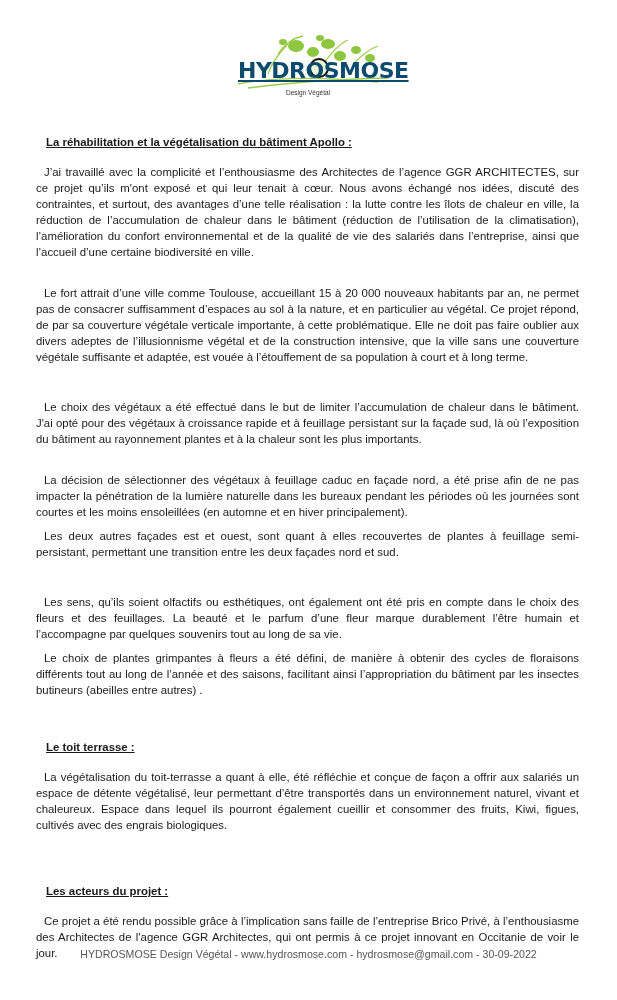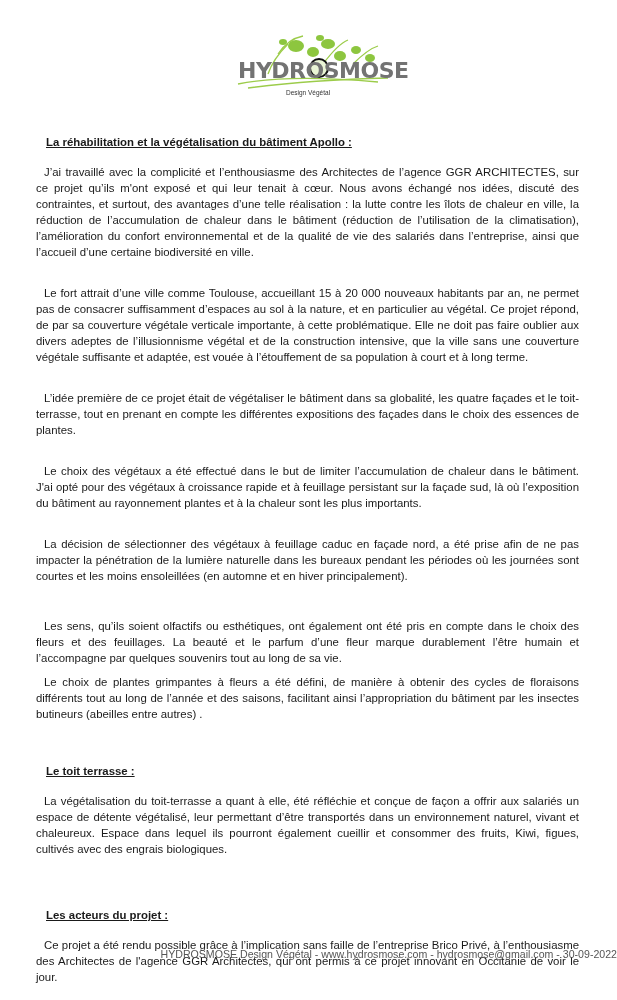"HYDROSMOSE" .logo-word { color: #737373 -> #0c4a6e; text-decoration: none -> underline }
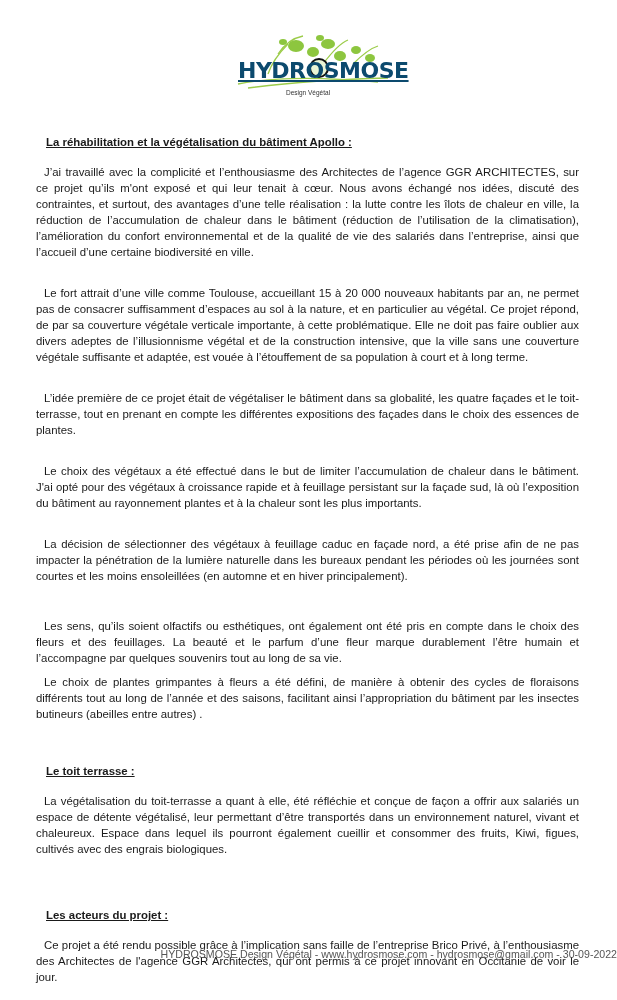"L’idée première de ce projet" p { html: <p> L’idée première de ce projet était de végétaliser le bâtiment dans sa globalité, les quatre façades et le toit-terrasse, tout en prenant en compte les différentes expositions des façades dans le choix des essences de plantes.</p> -> none }
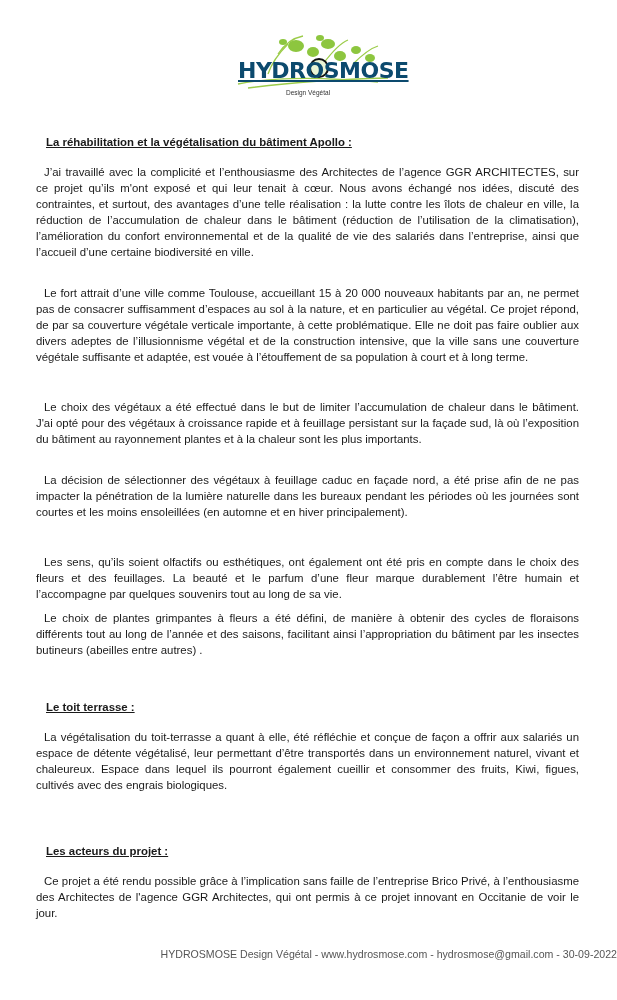"Les deux autres façades est" p { html: none -> <p> Les deux autres façades est et ouest, sont quant à elles recouvertes de plantes à feuillage semi-persistant, permettant une transition entre les deux façades nord et sud.</p> }
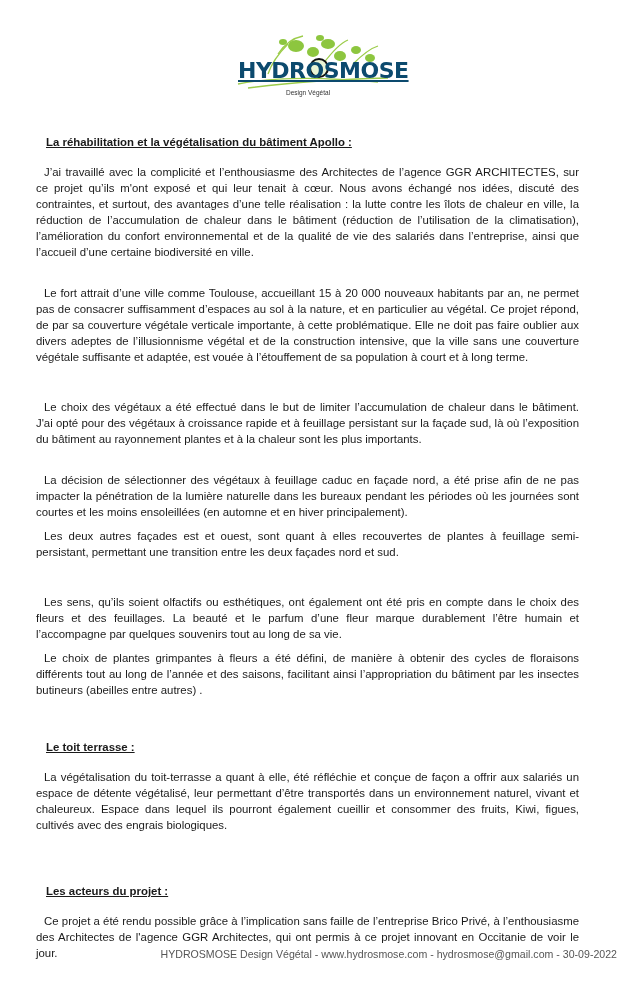"HYDROSMOSE Design Végétal -" .footer { text-align: right -> center }
